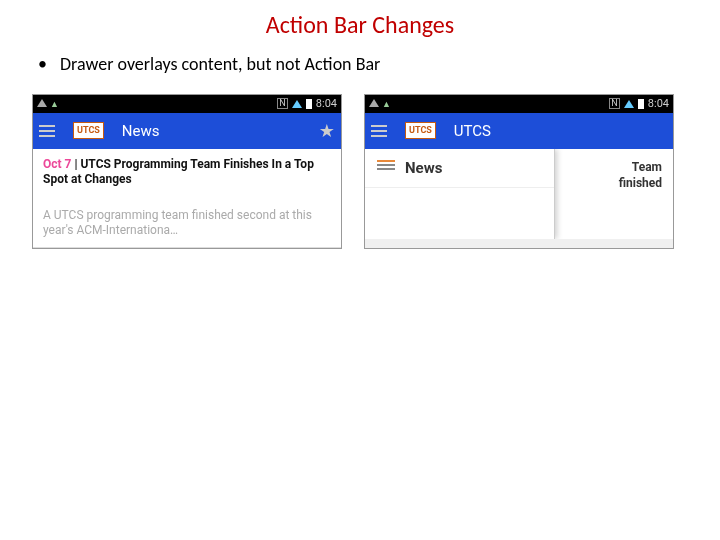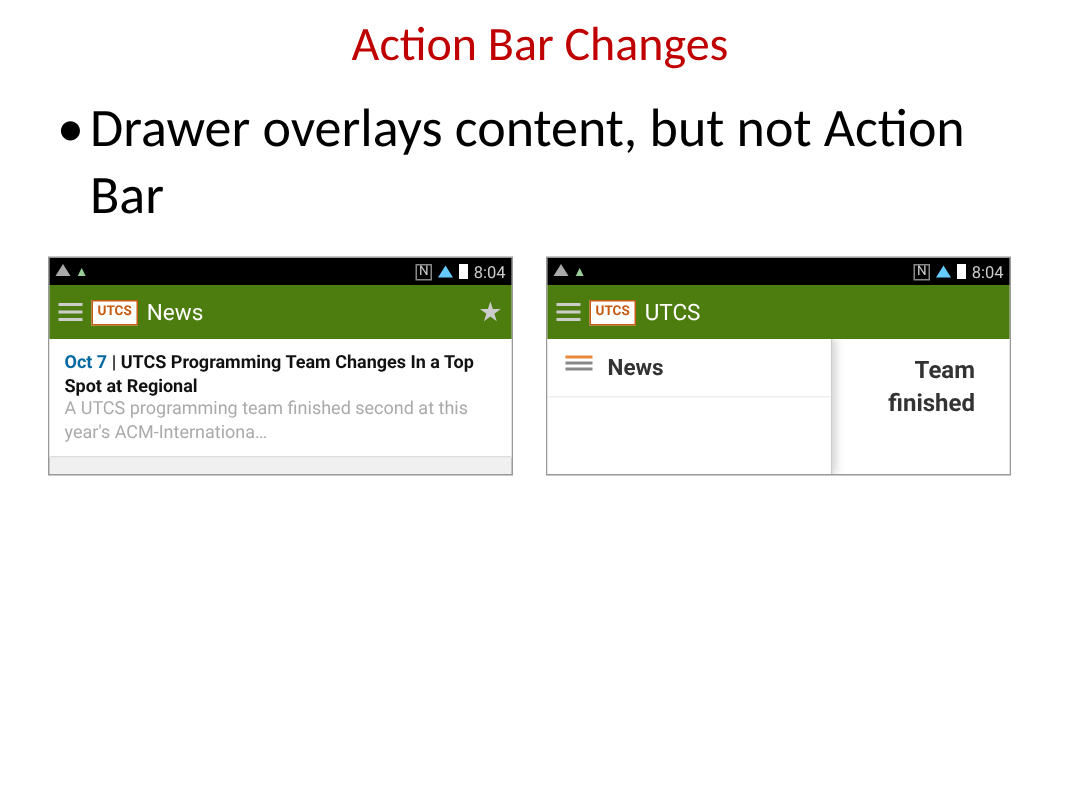"Action Bar Changes" .title { font-size: 32px -> 24px }
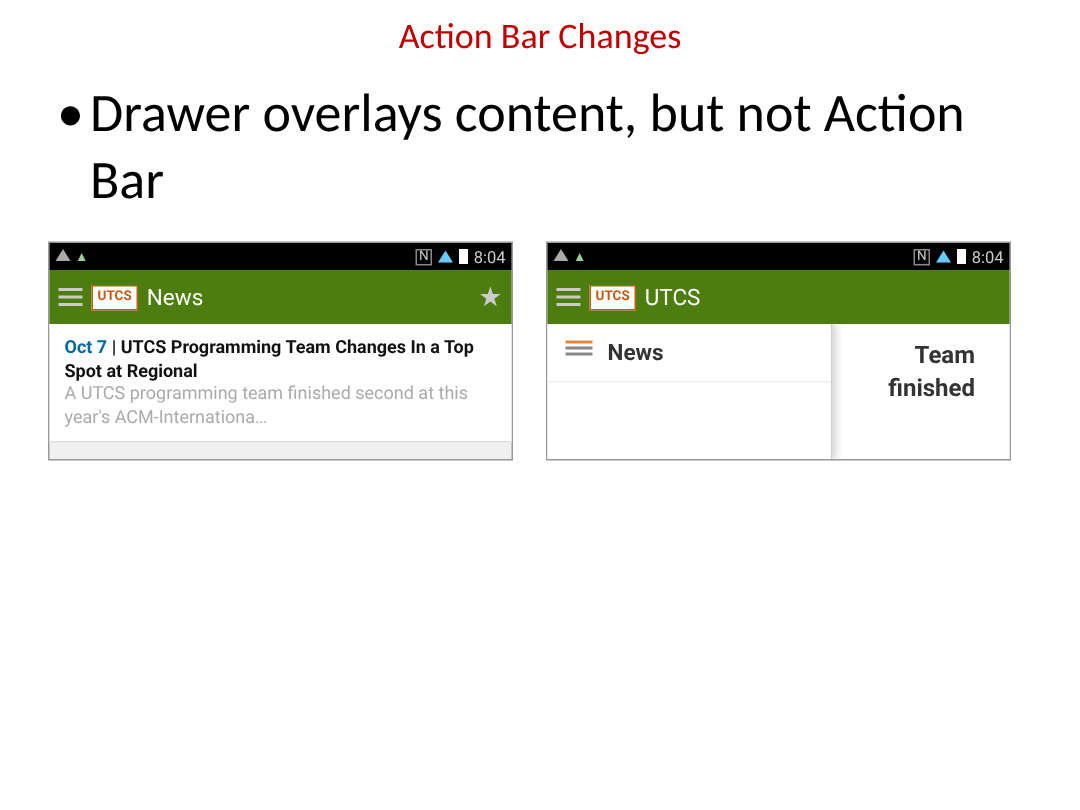"Drawer overlays content, but not" .bullets li { font-size: 36px -> 18px }
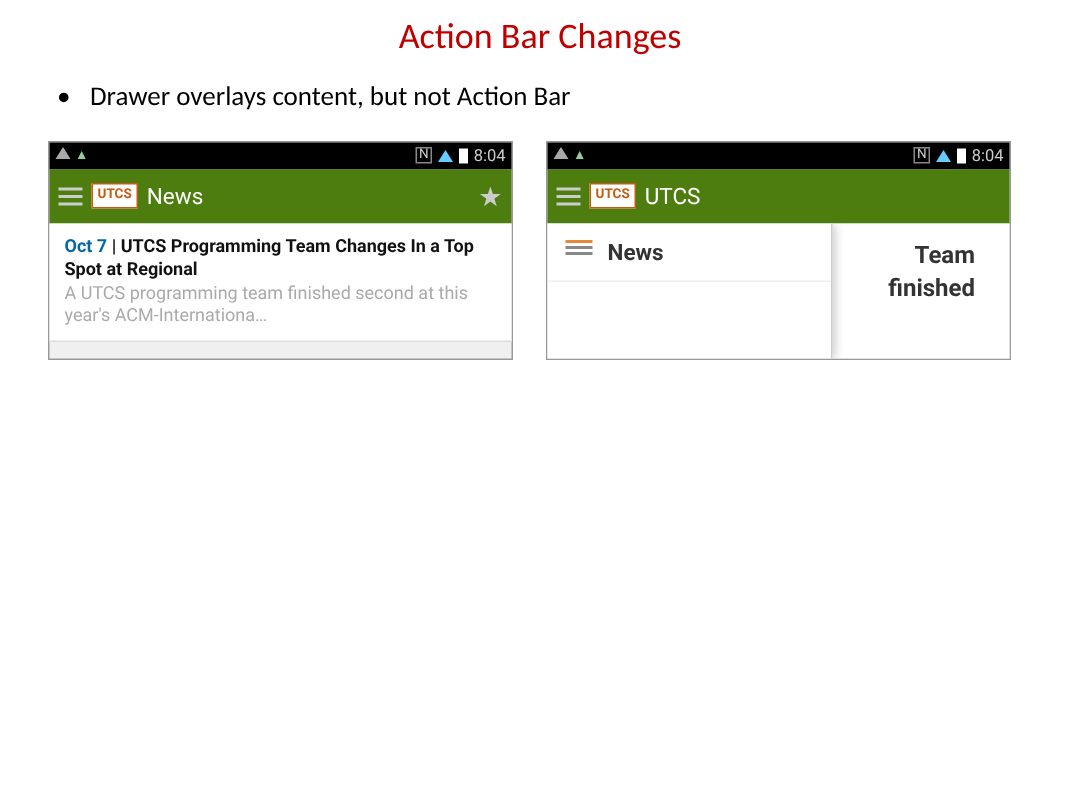"UTCS" .actionbar { background: #4d7c0f -> #1d4ed8; gap: 6px -> 18px }
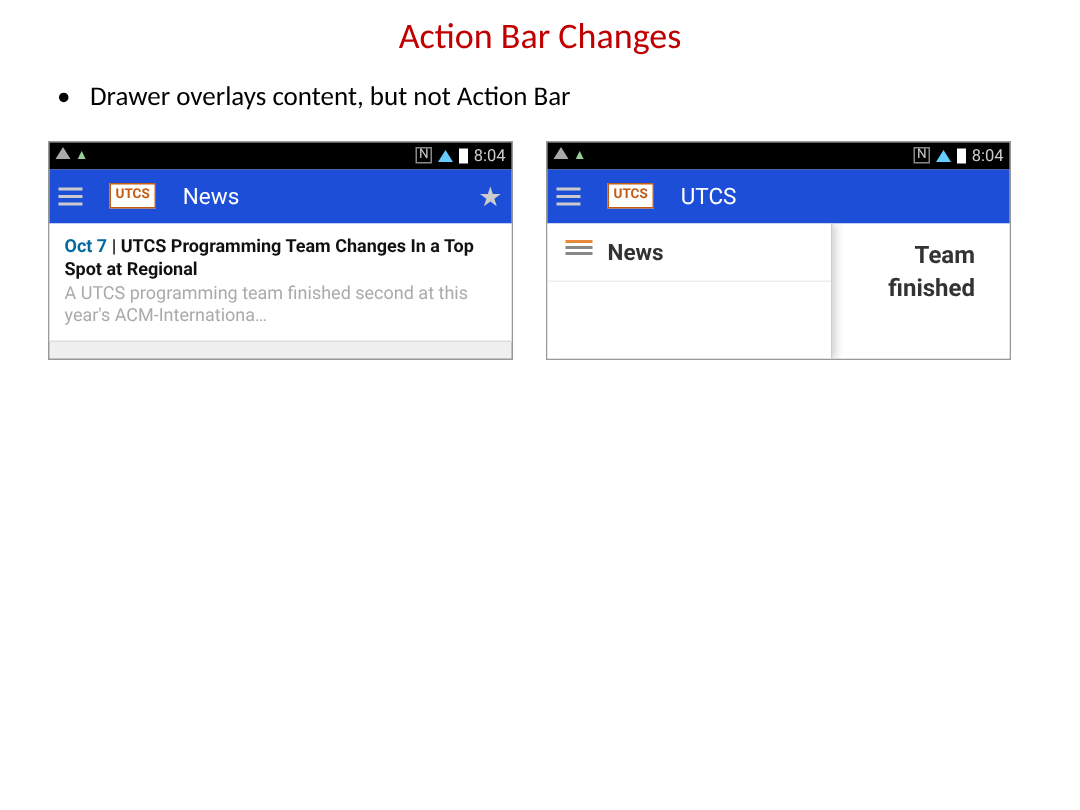"Oct 7" .article .date { color: #0369a1 -> #ec4899 }
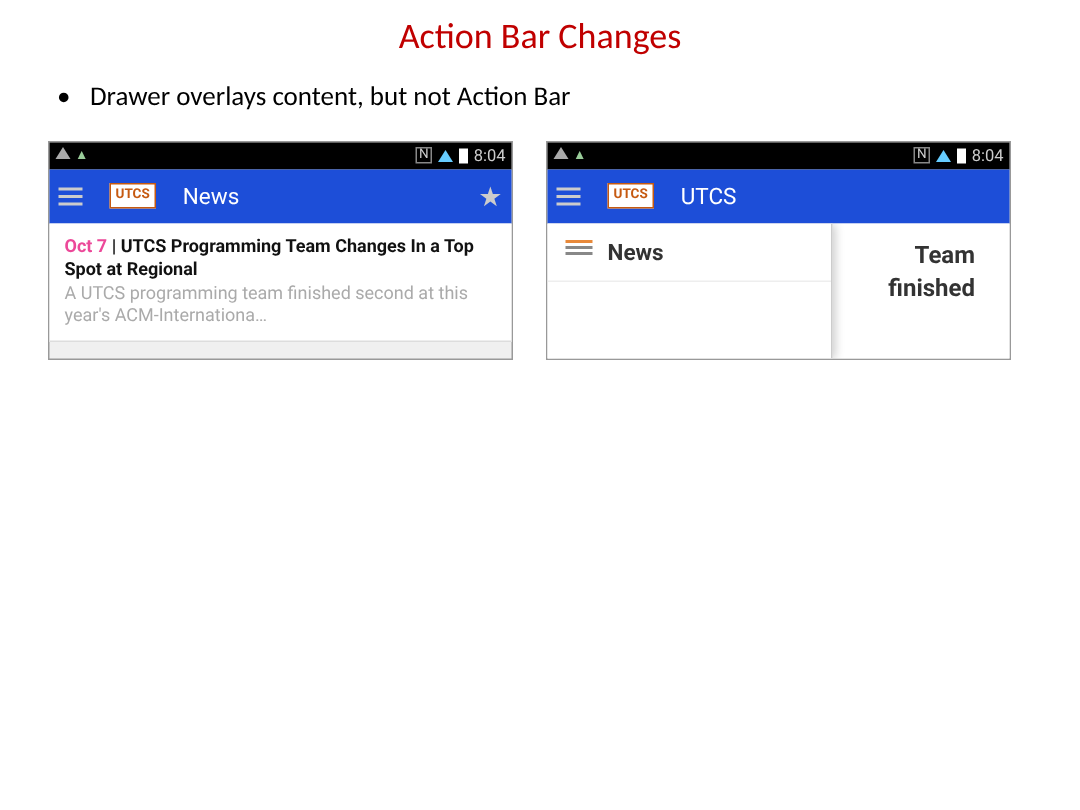"UTCS Programming Team Changes In" span { text: Changes In a Top Spot at Regional -> Finishes In a Top Spot at Changes }
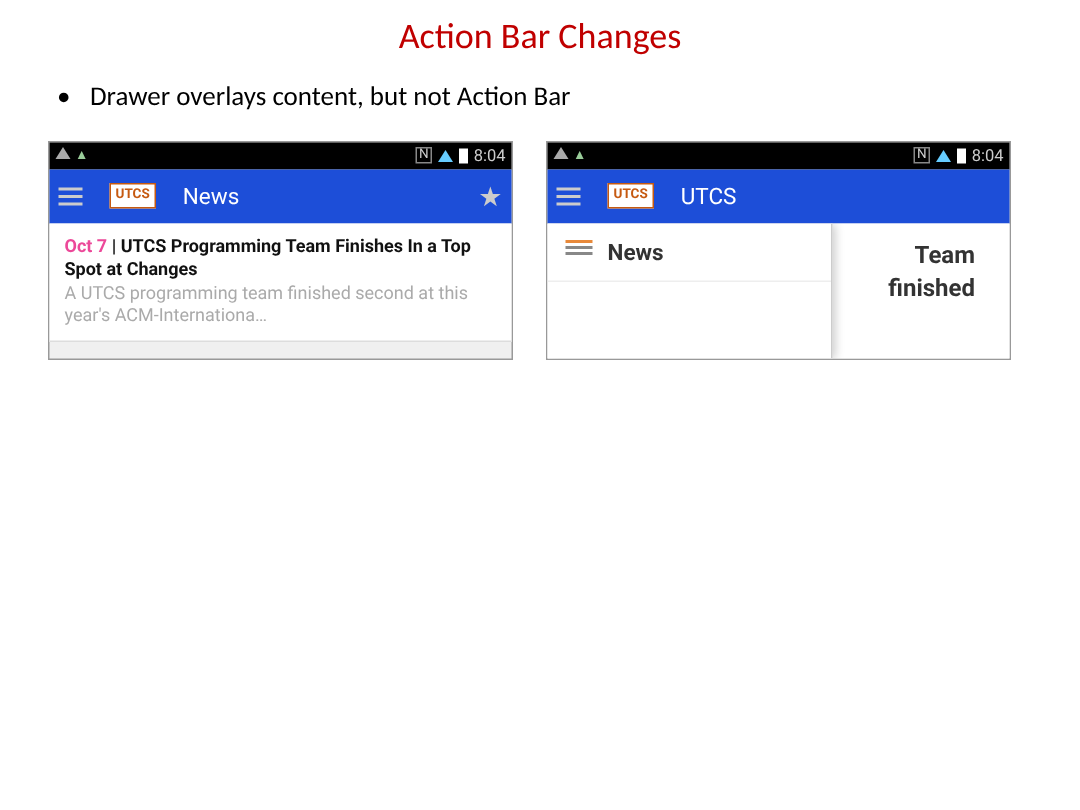"Team" .behind { font-size: 16px -> 12px; right: 23px -> 11px }
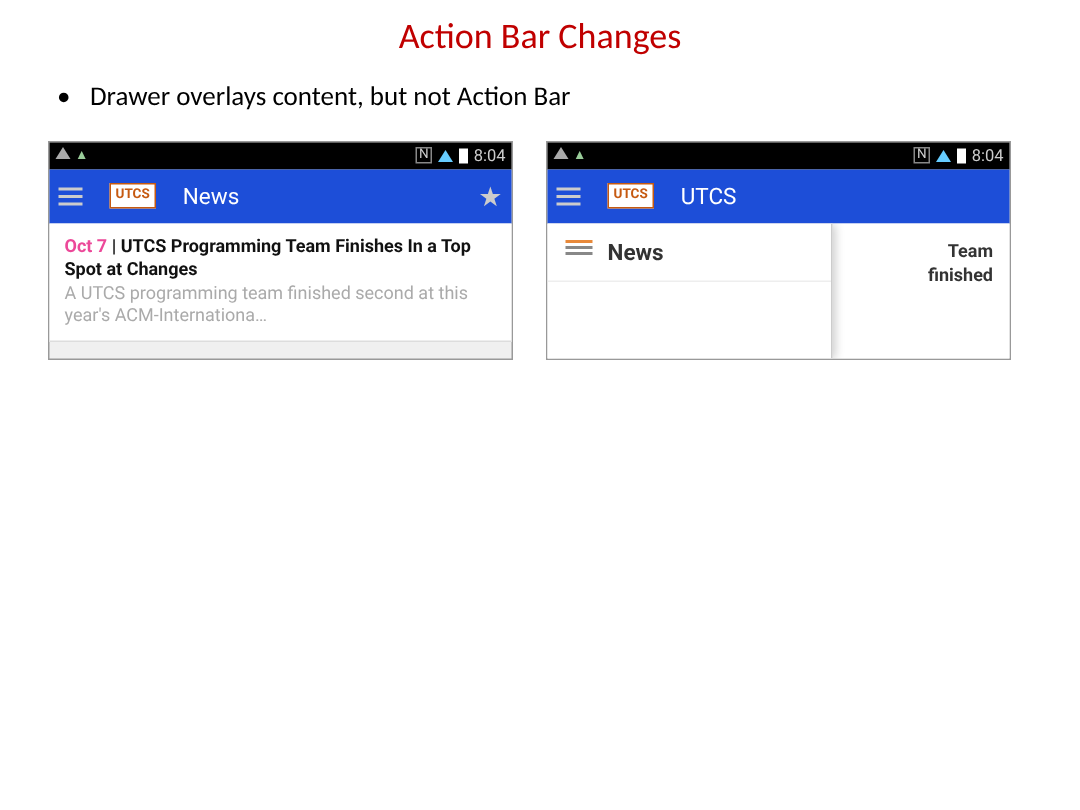"A UTCS programming team finished" .article .summary { margin-top: 0 -> 20px }
